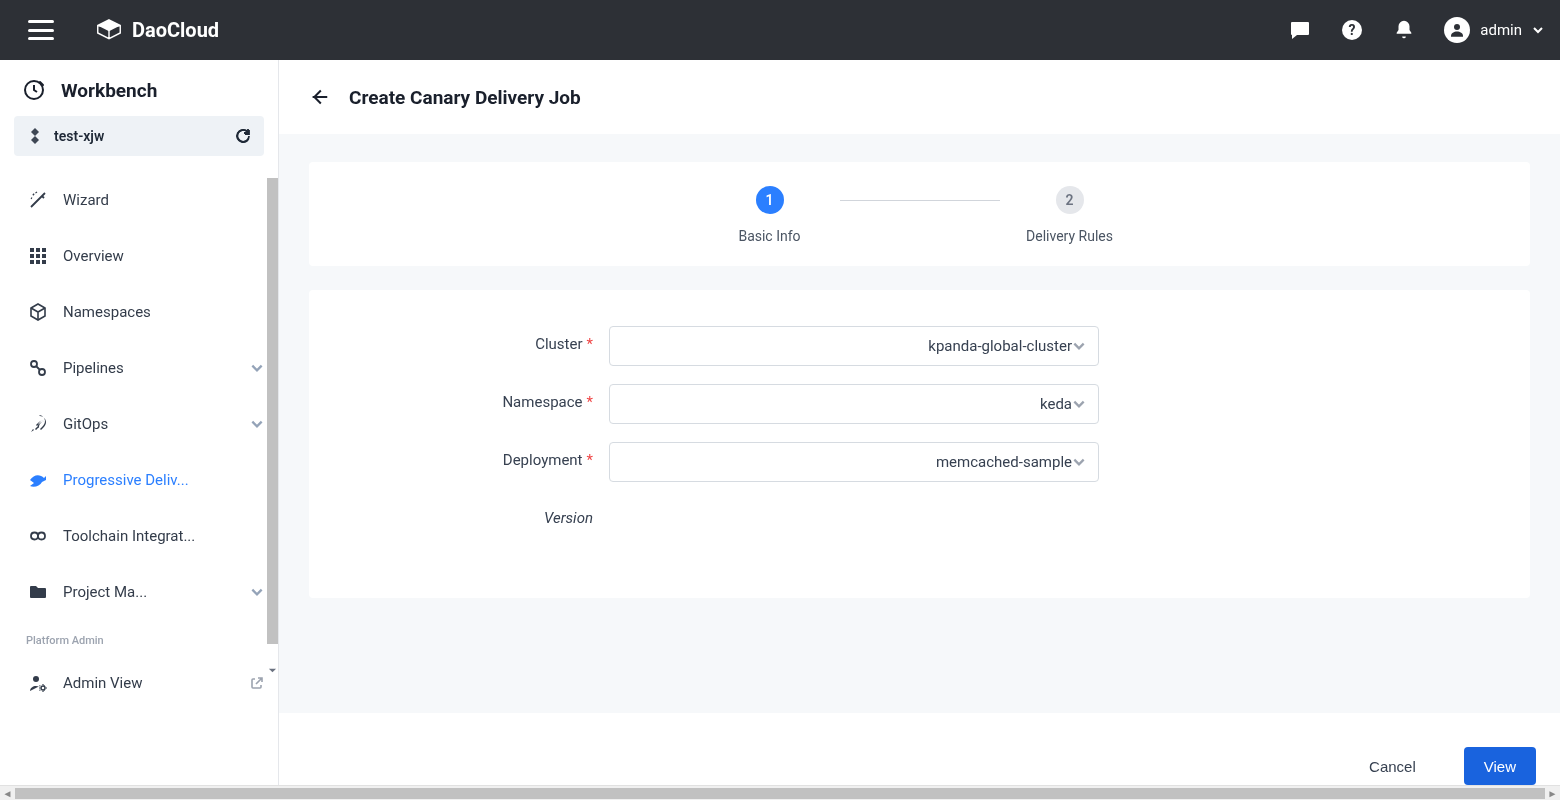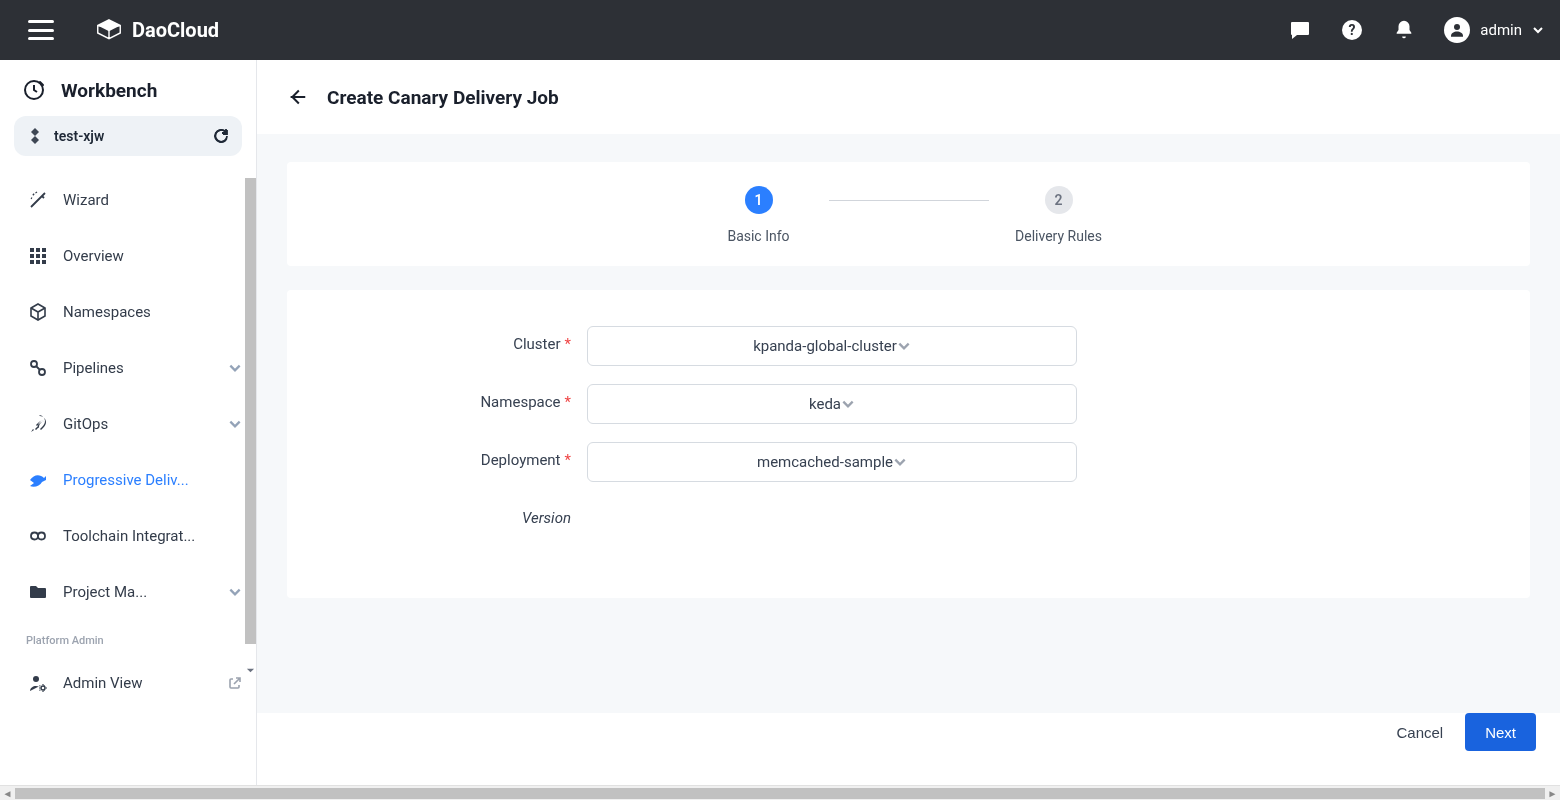"Workbench" .sidebar { width: 257px -> 279px }
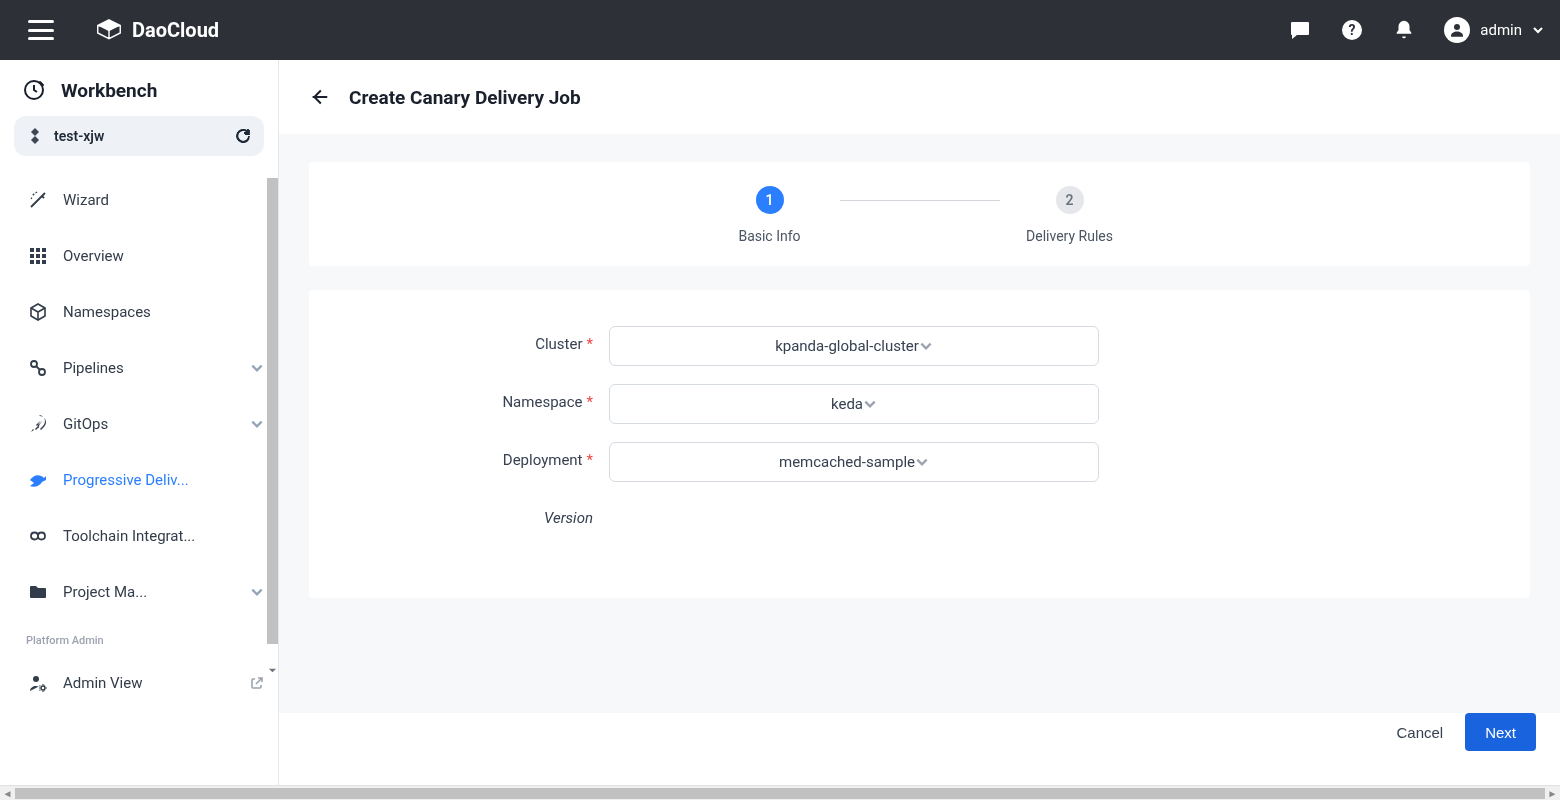"test-xjw" .project-pill { border-radius: 12px -> 4px }
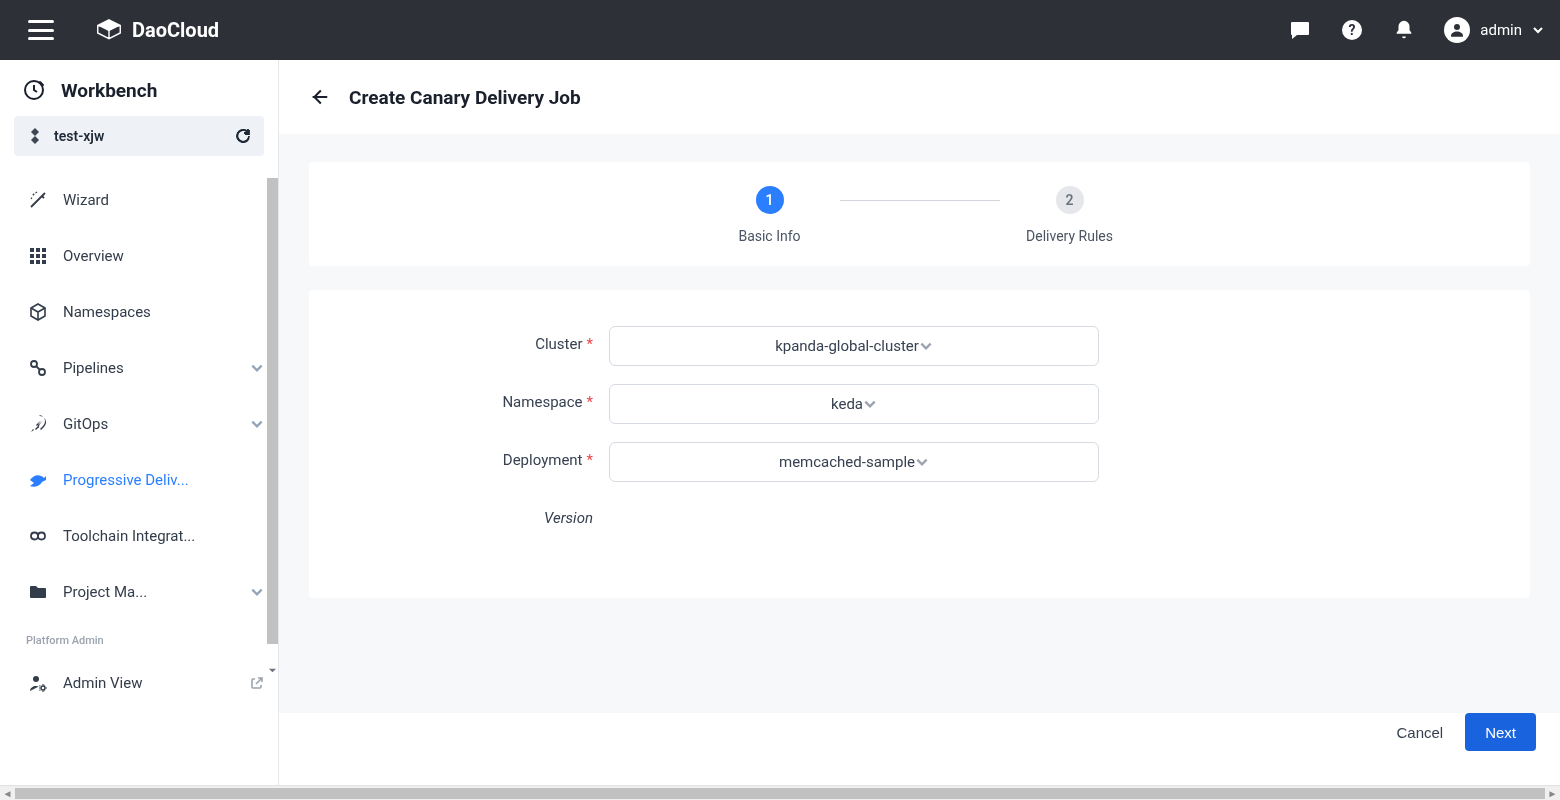"kpanda-global-cluster" .select { border-radius: 6px -> none; justify-content: center -> flex-end }
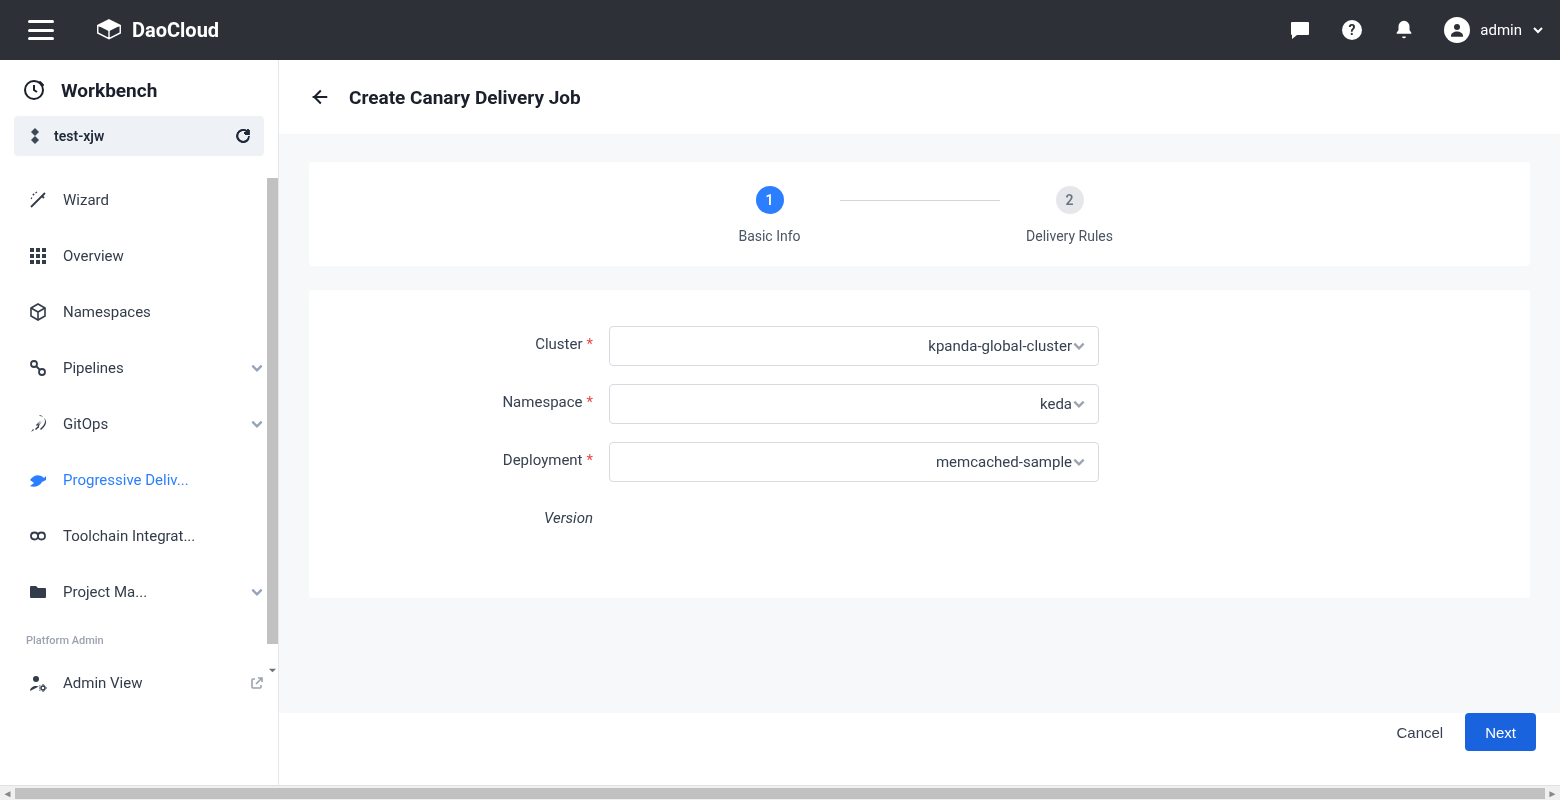"Cancel" .footer { align-items: flex-start -> flex-end; gap: 2px -> 28px }
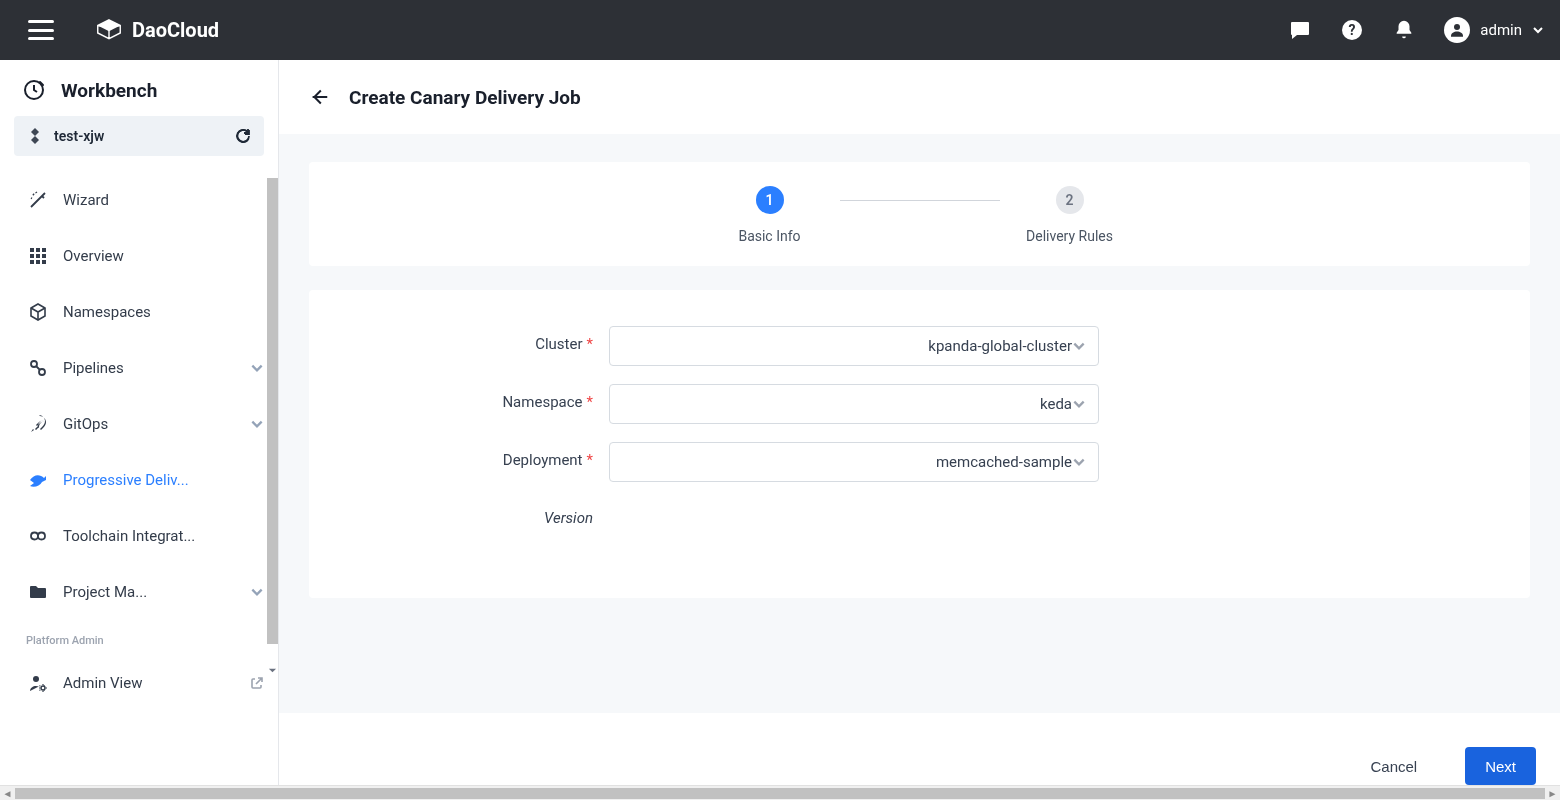"Next" button.btn { text: Next -> View }
